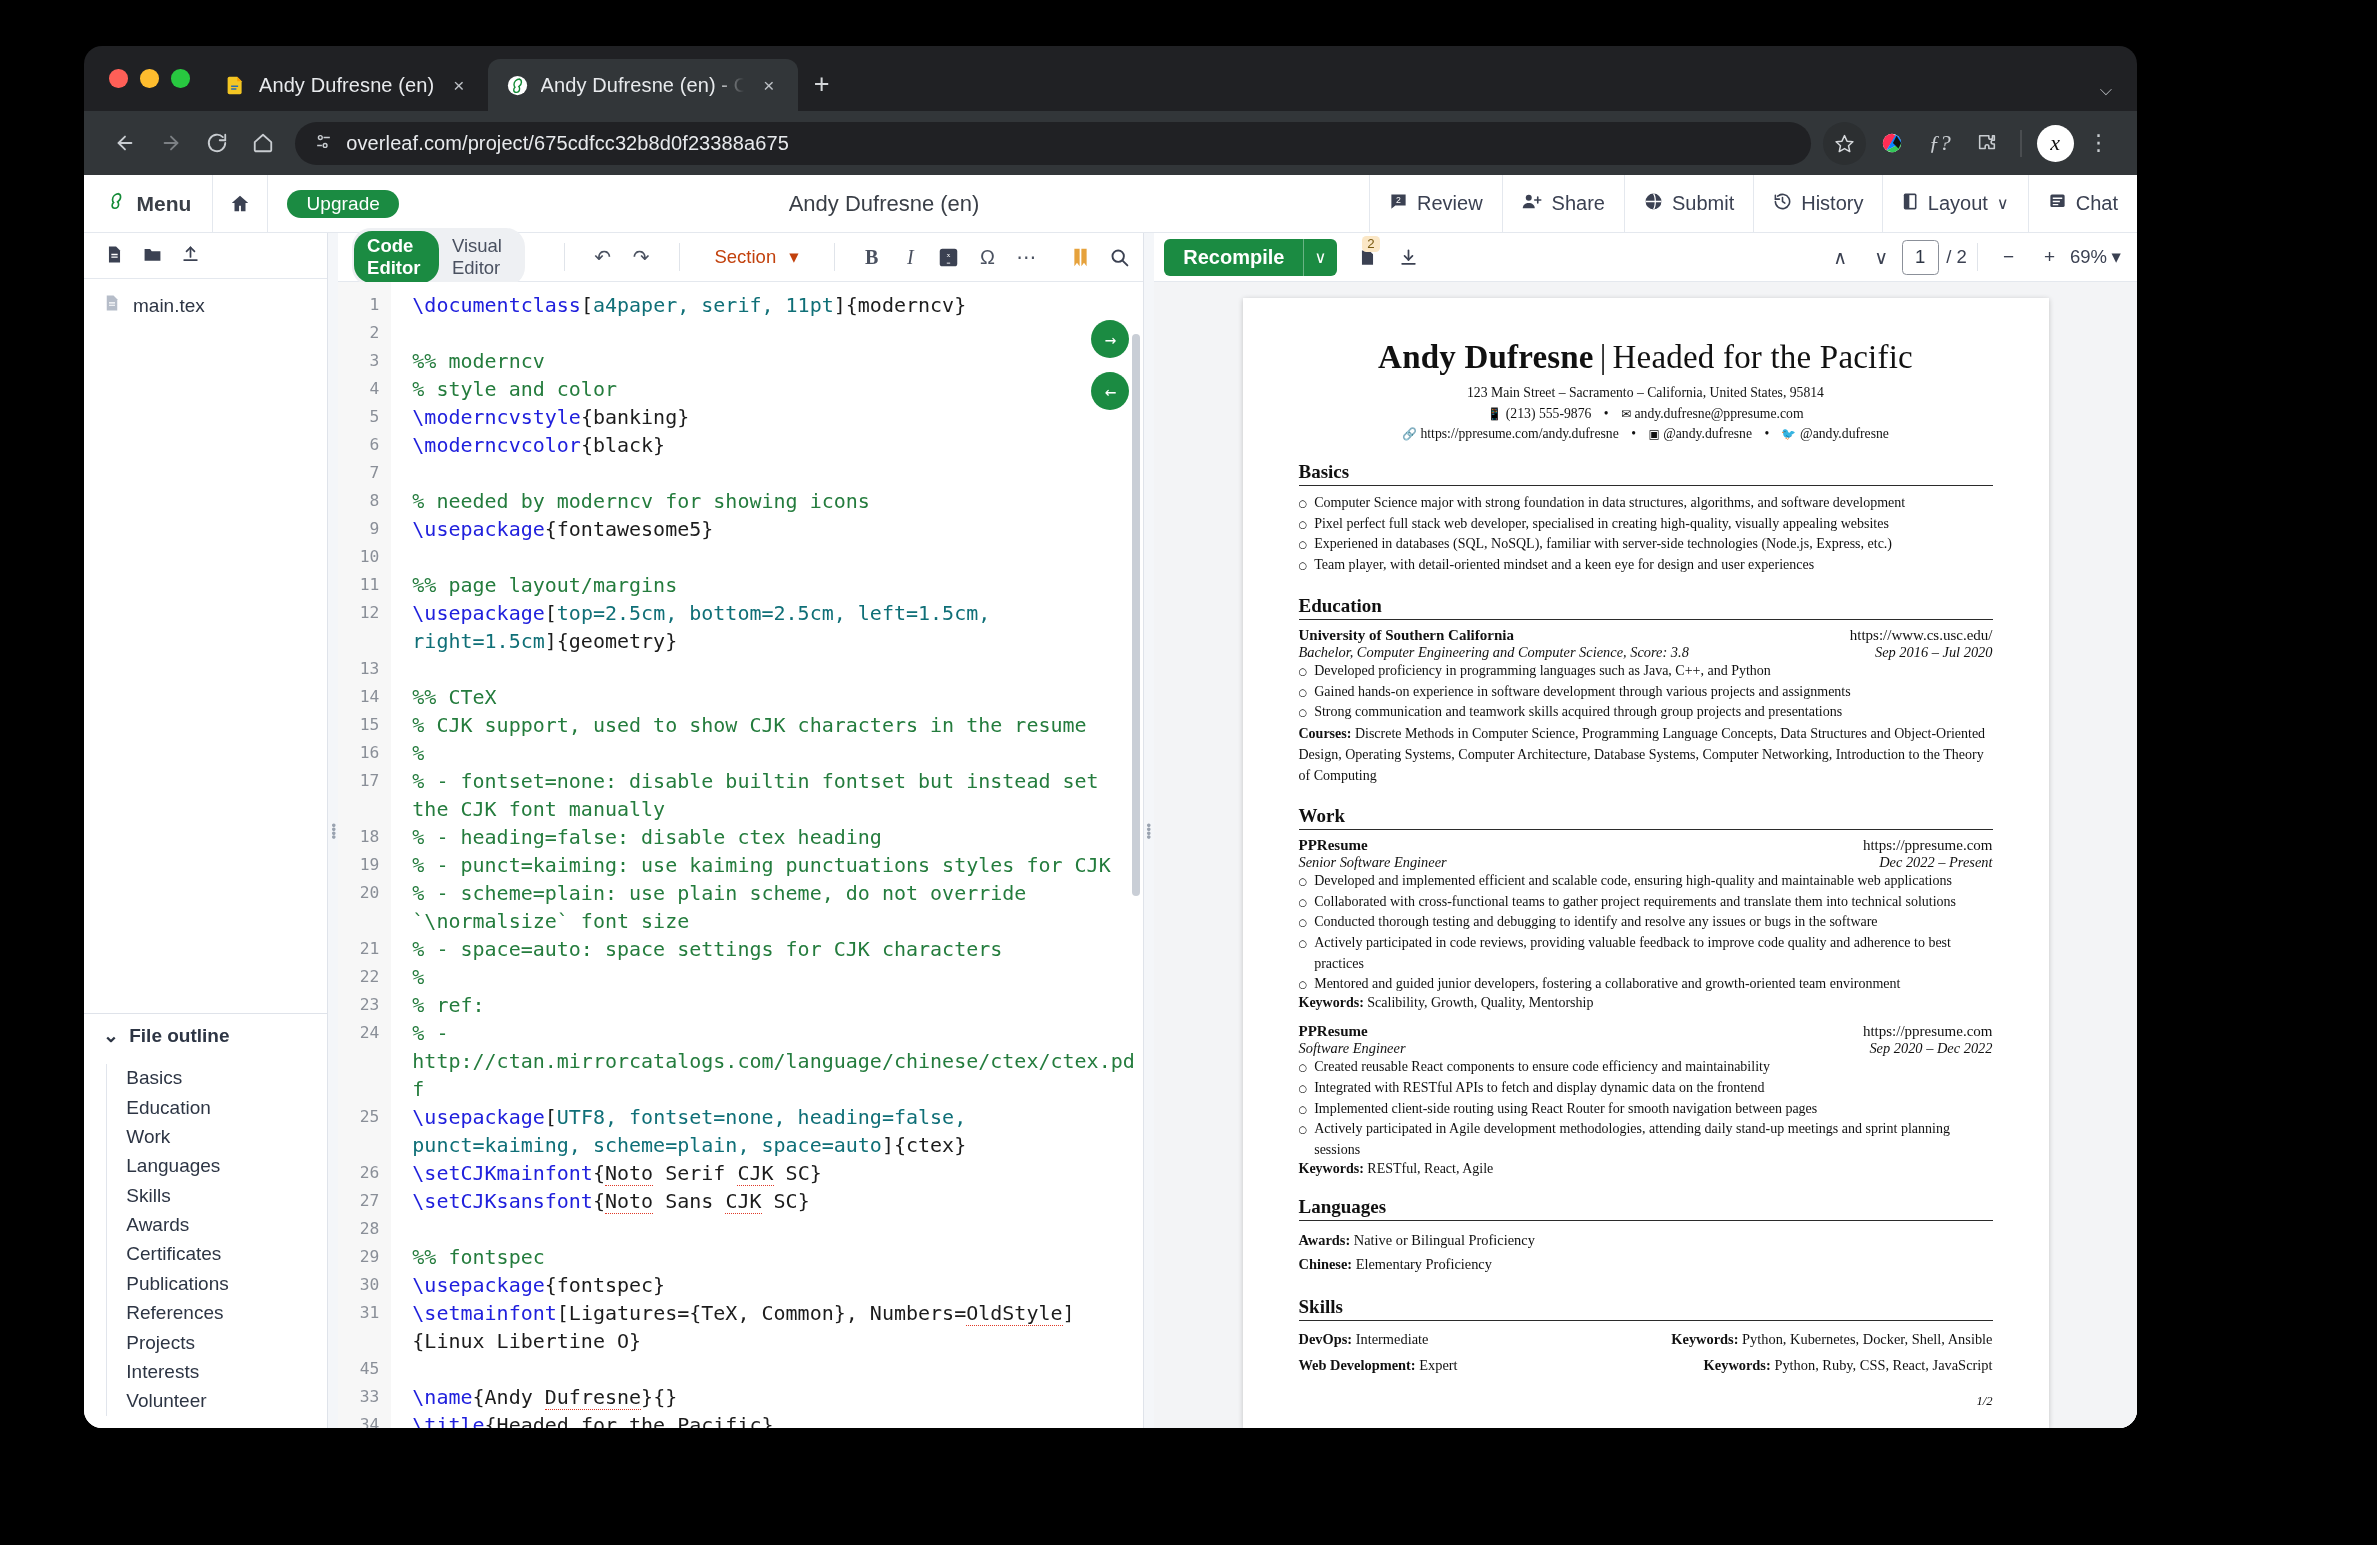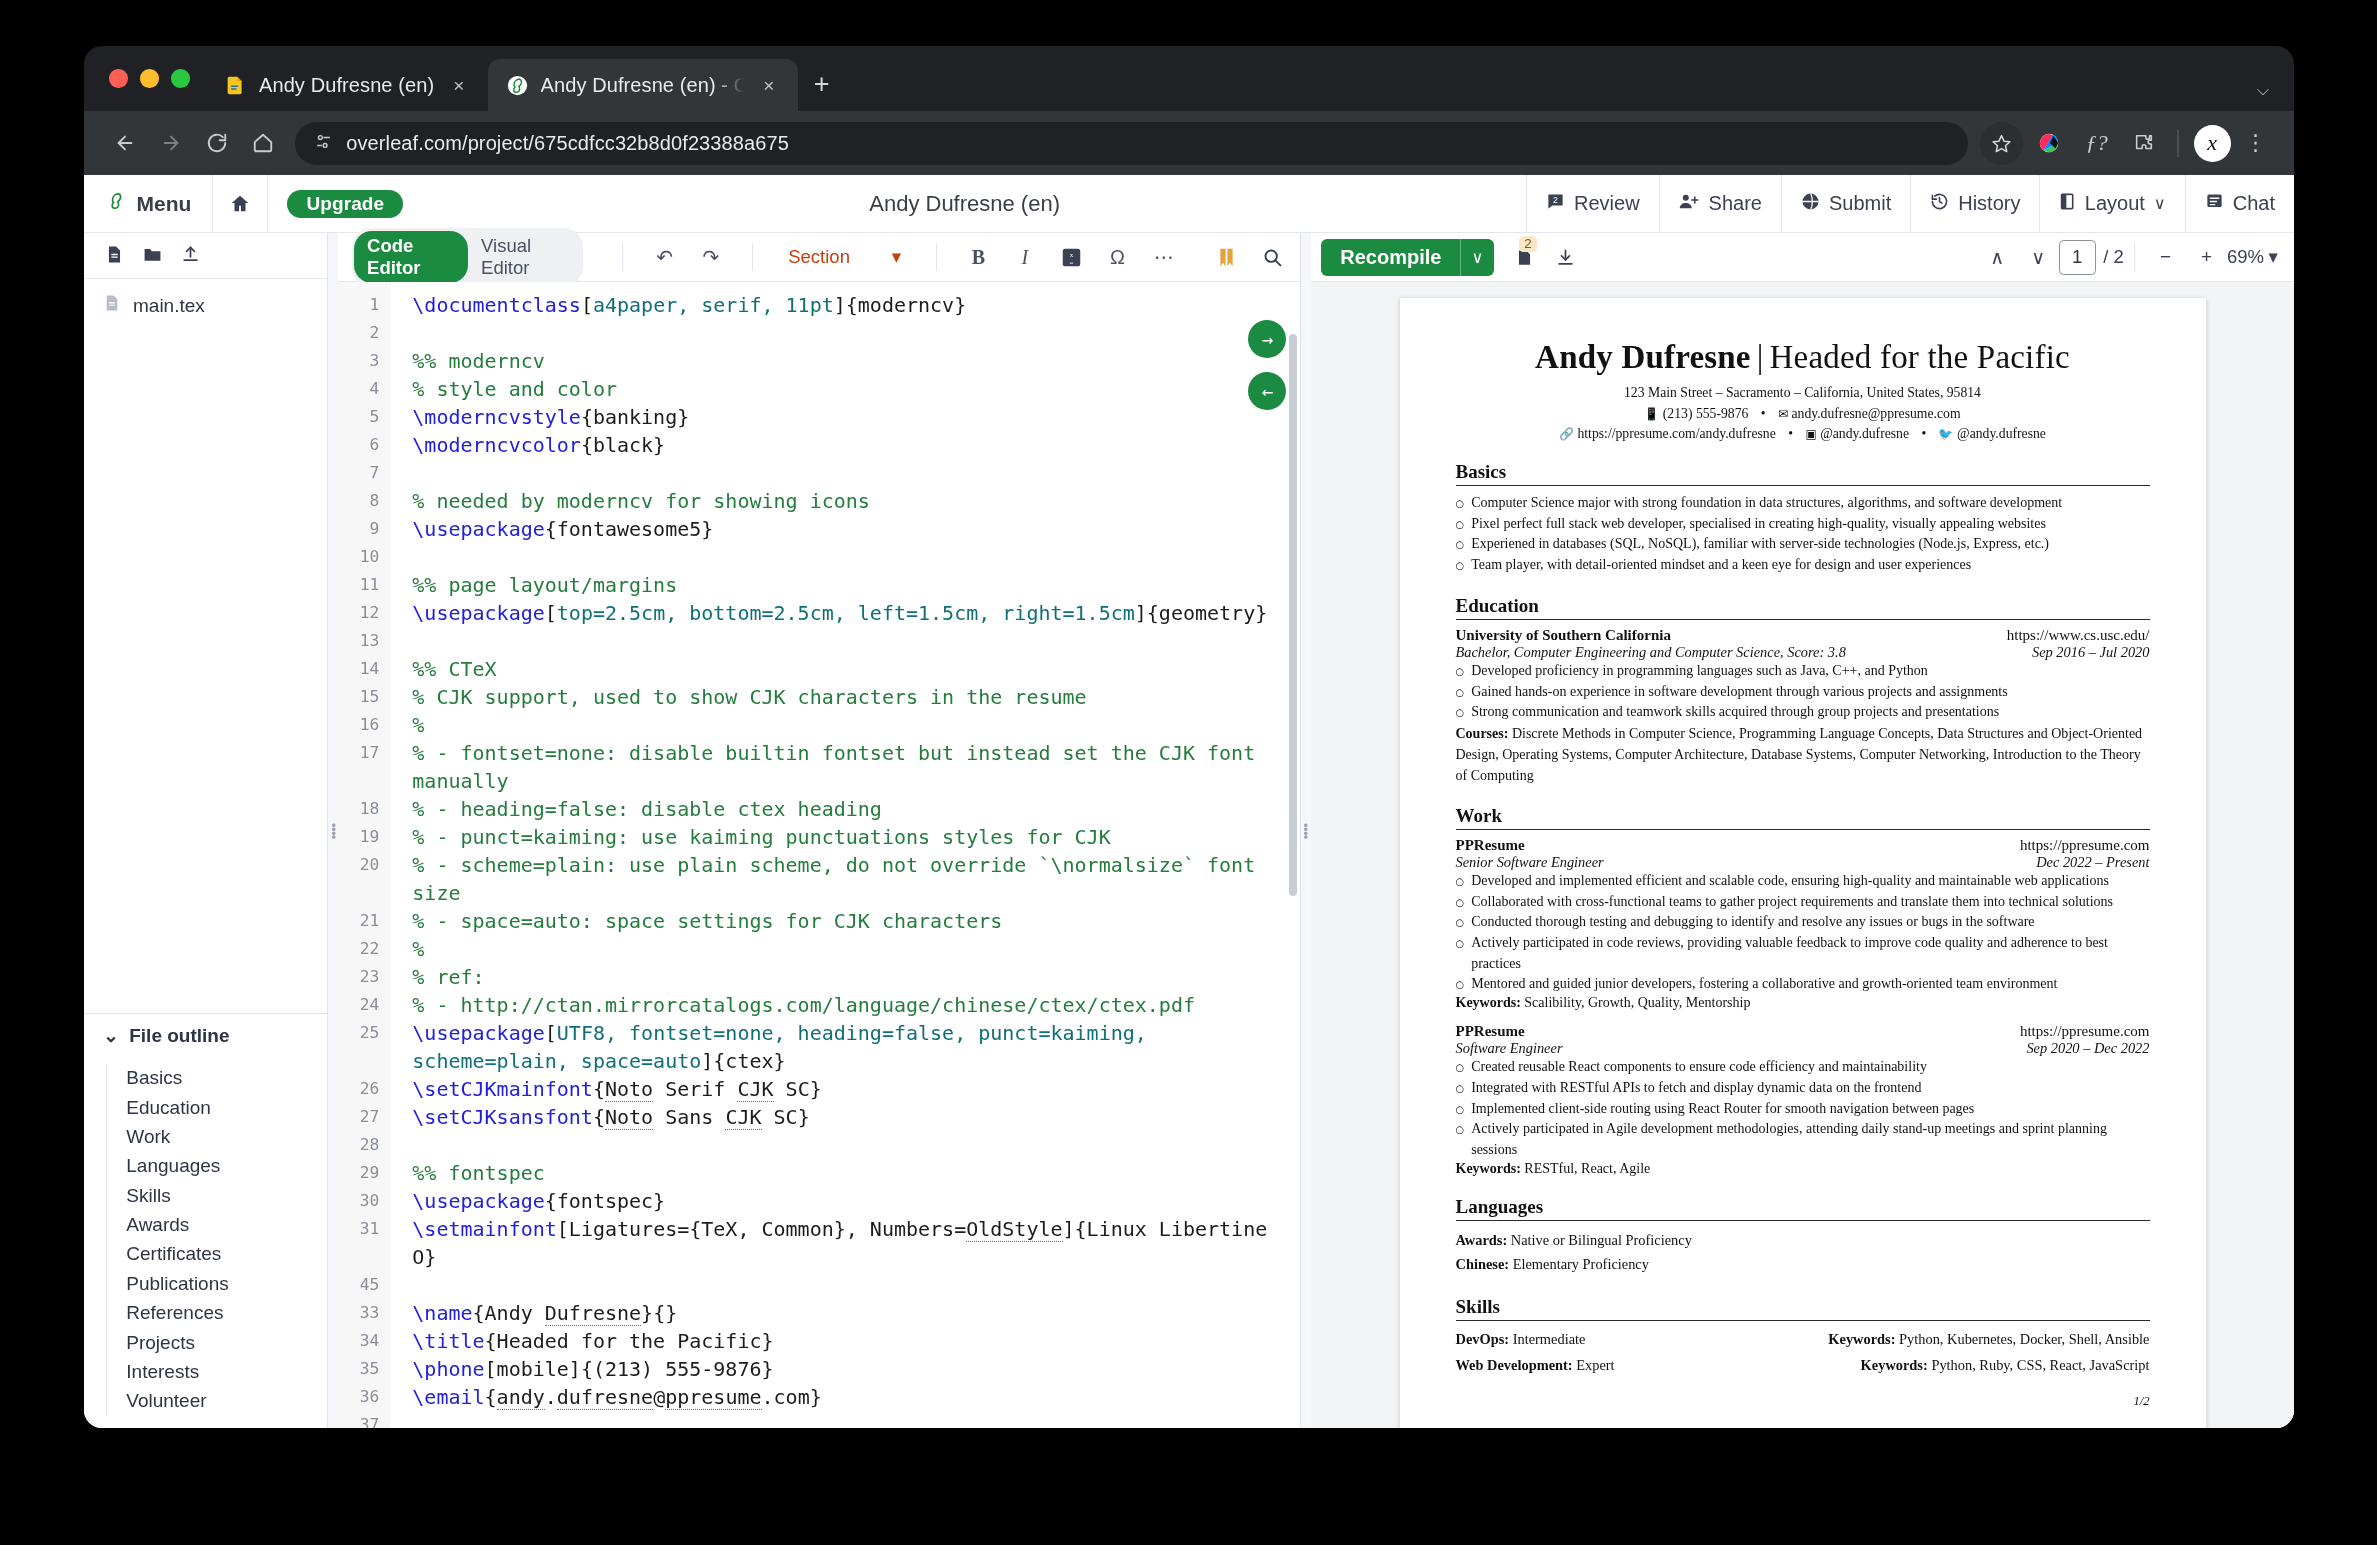"Andy Dufresne (en)" .browser { width: 2210px -> 2053px }
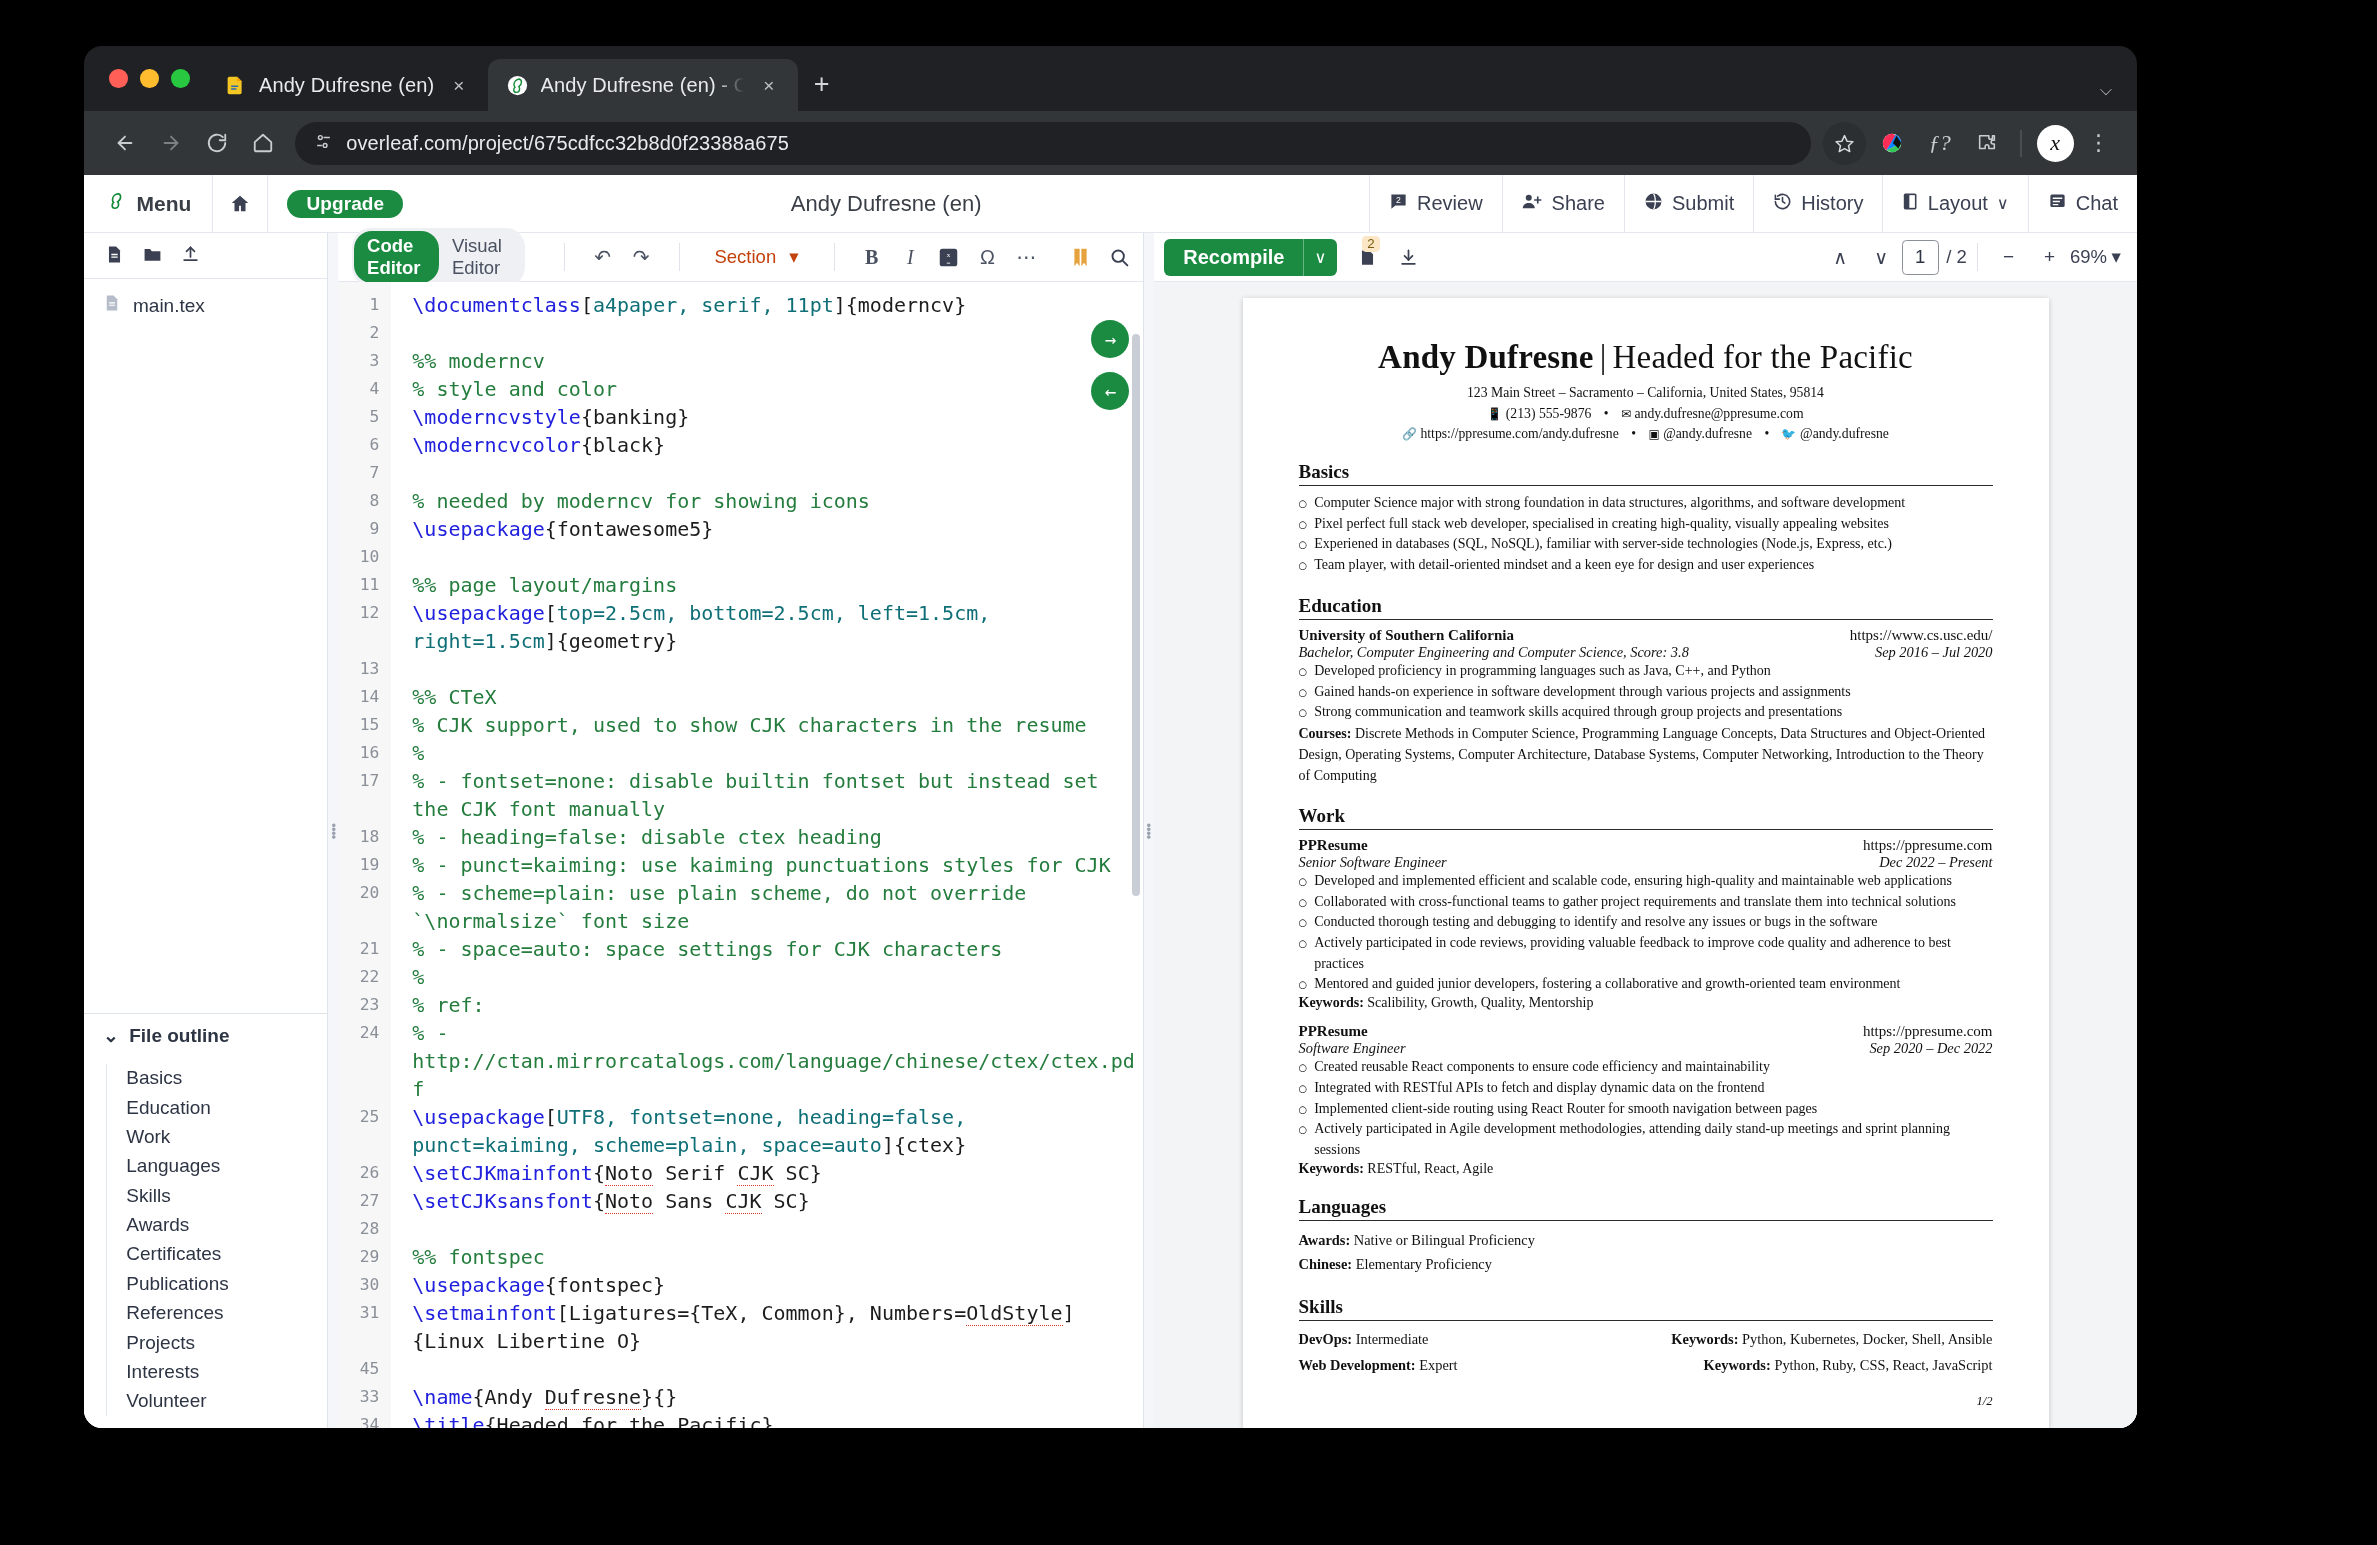"Upgrade" .upgrade { font-weight: 700 -> 400 }
